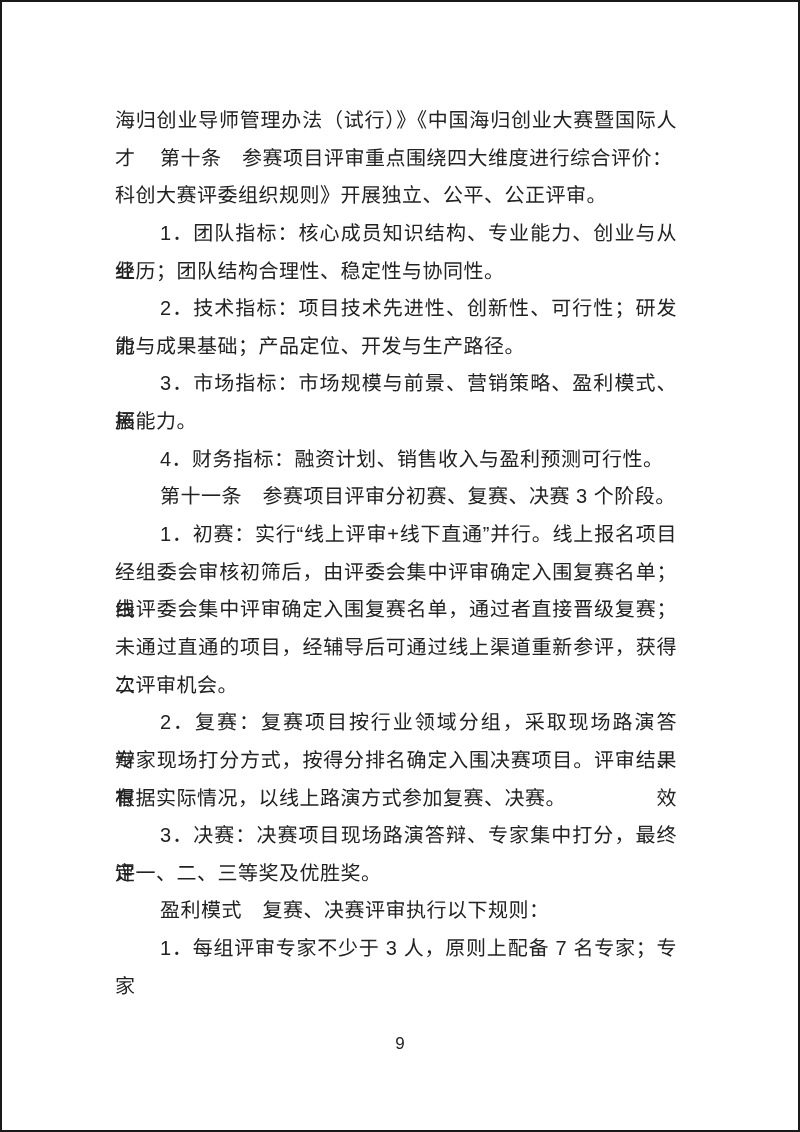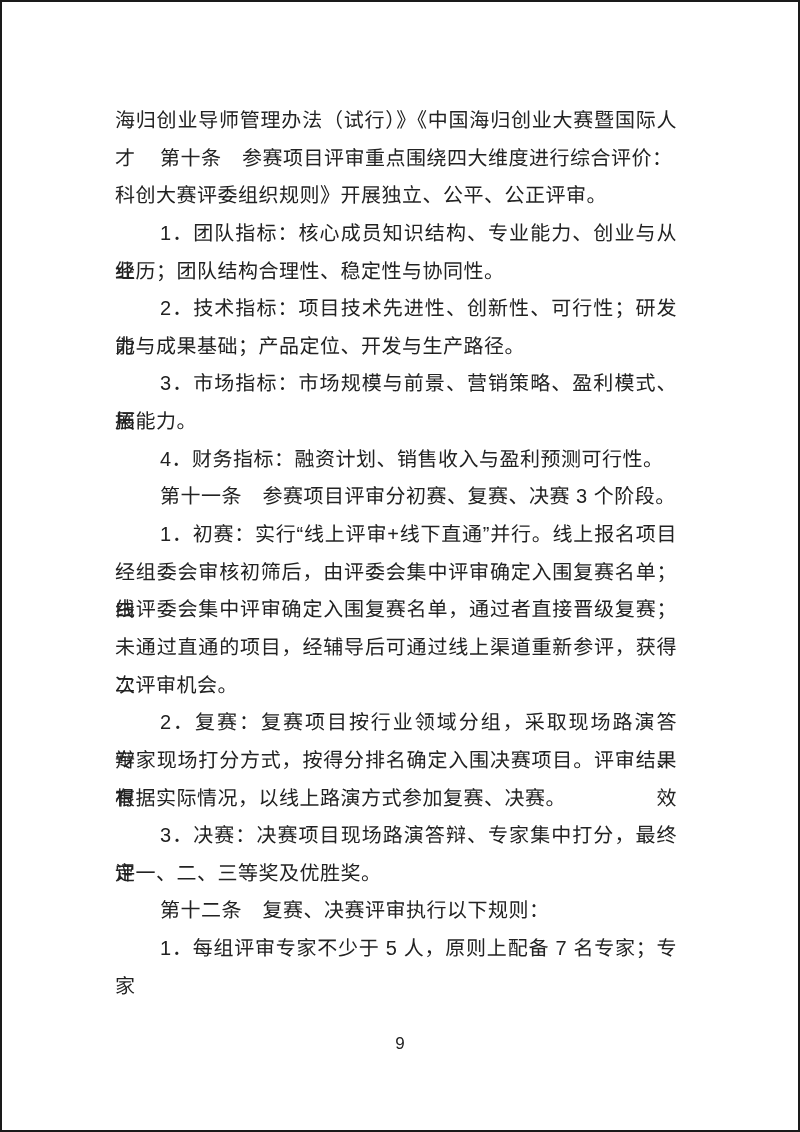"第十二条 复赛、决赛评审执行以下规则：" div.line { text: 第十二条 -> 盈利模式 }
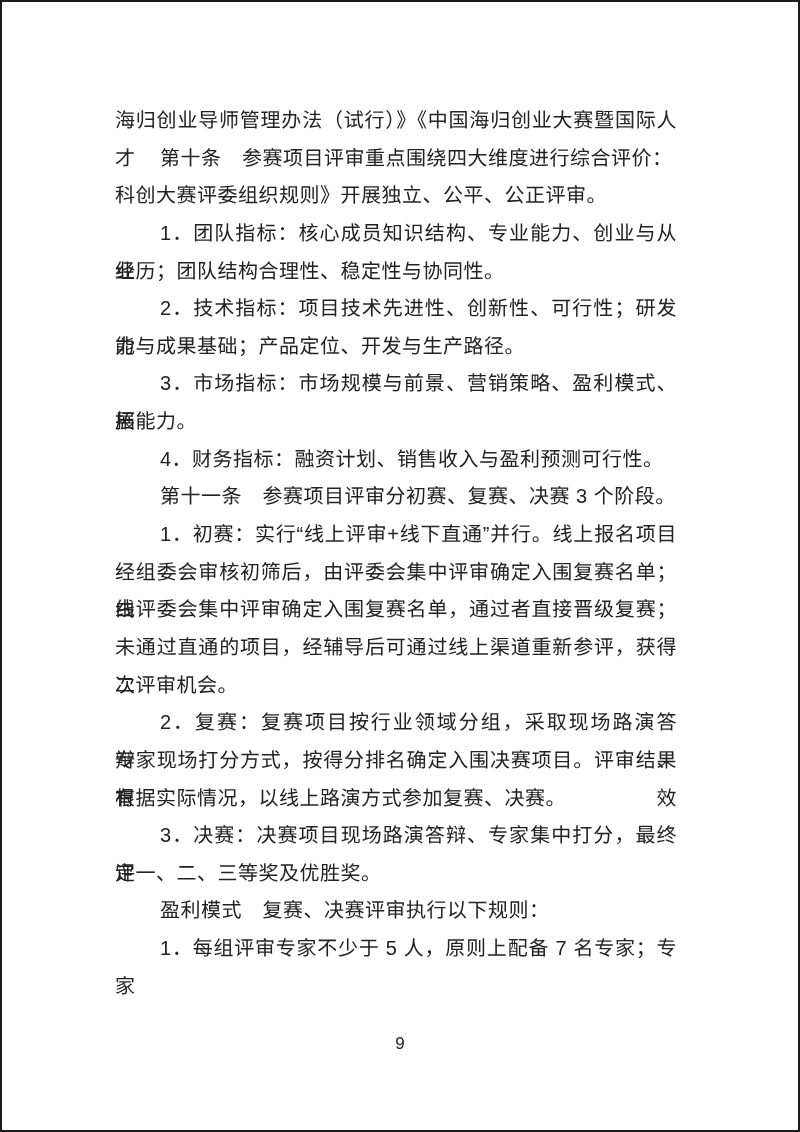"1．每组评审专家不少于 5 人，原则上配备 7 名专家；专家" div.line { text: 5 -> 3 }
